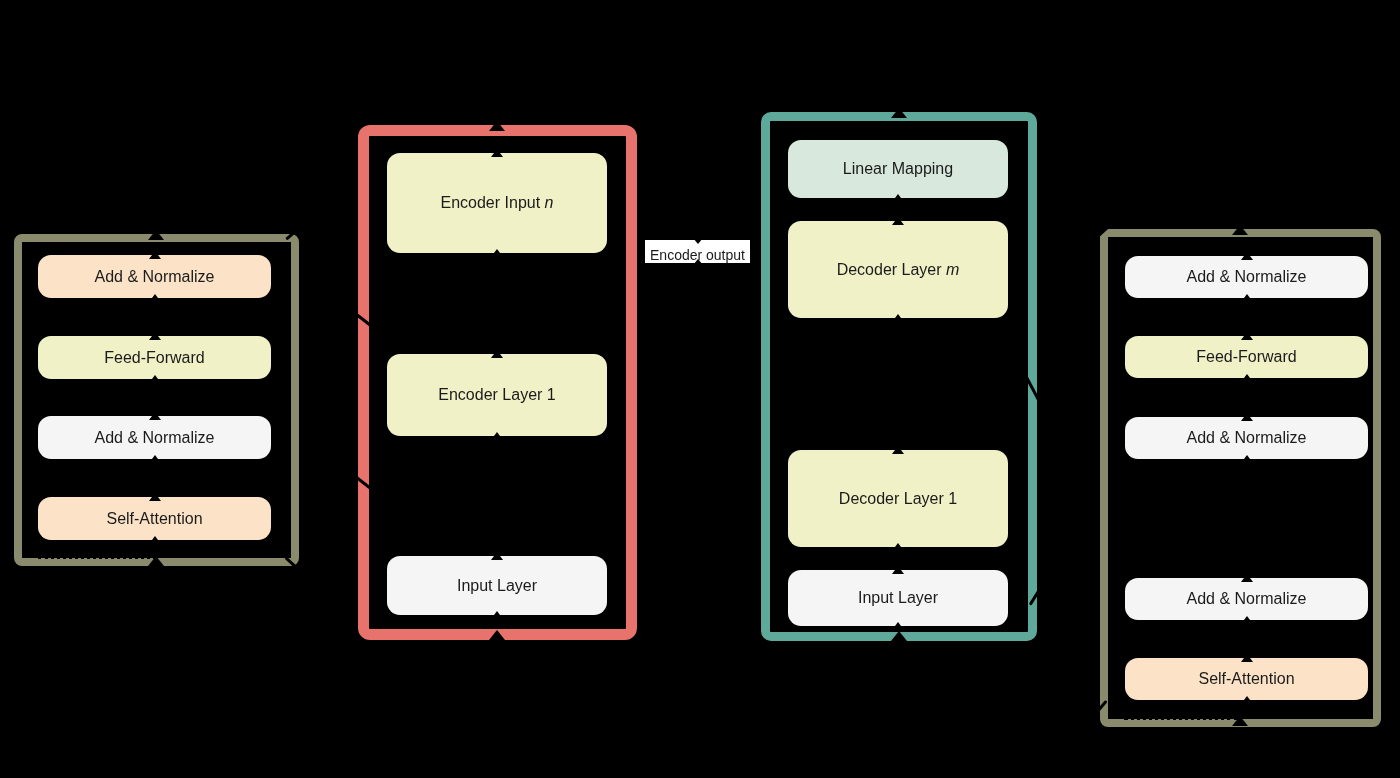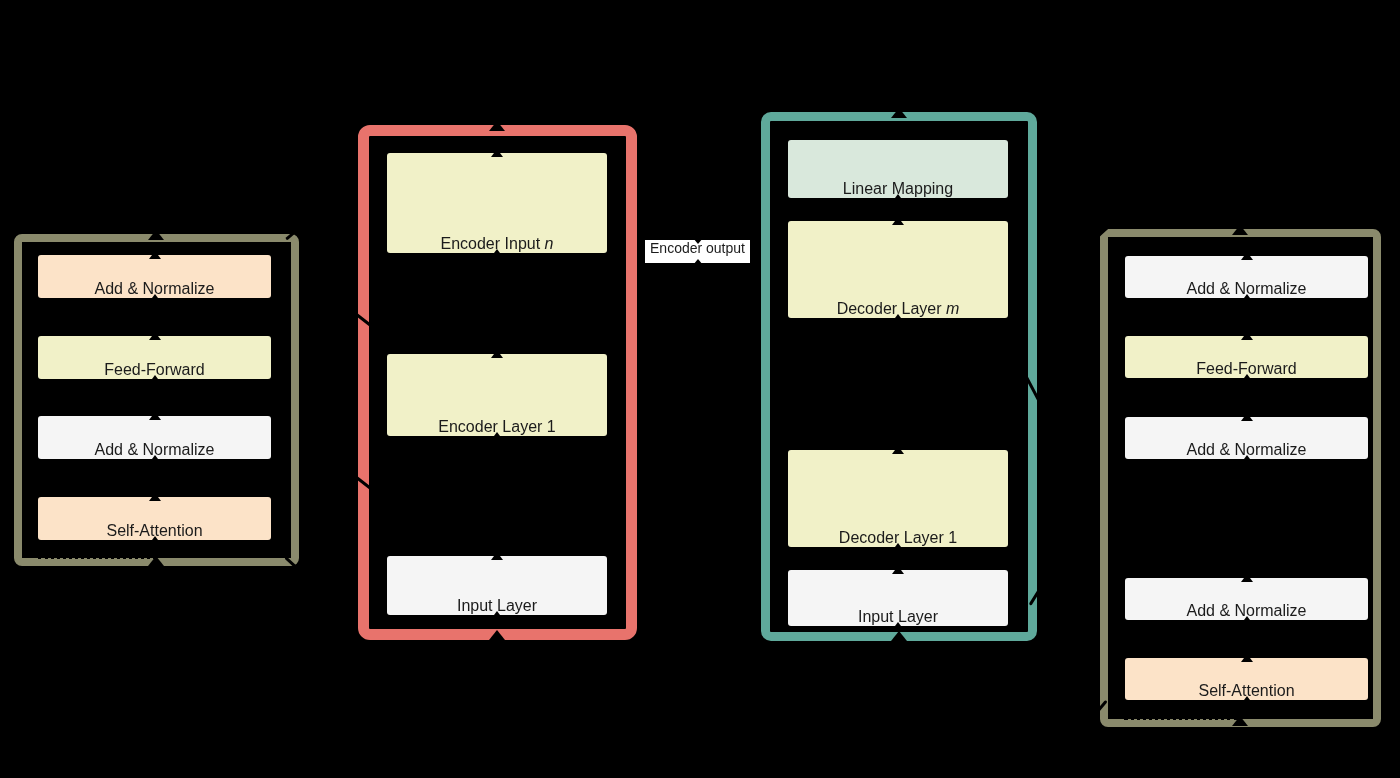"Linear Mapping" .node { align-items: flex-end -> center; border-radius: 3px -> 13px }
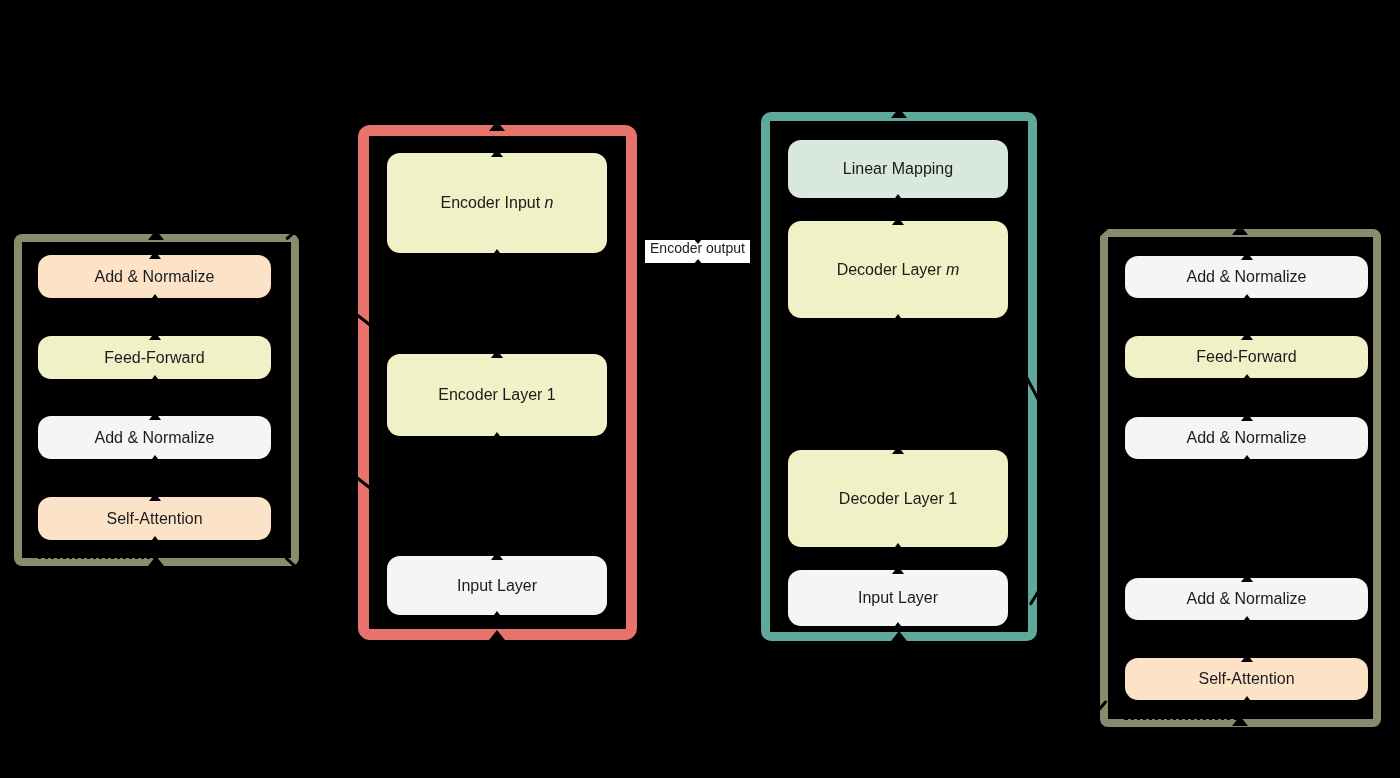"Encoder output" .io-label { align-items: flex-start -> flex-end }
